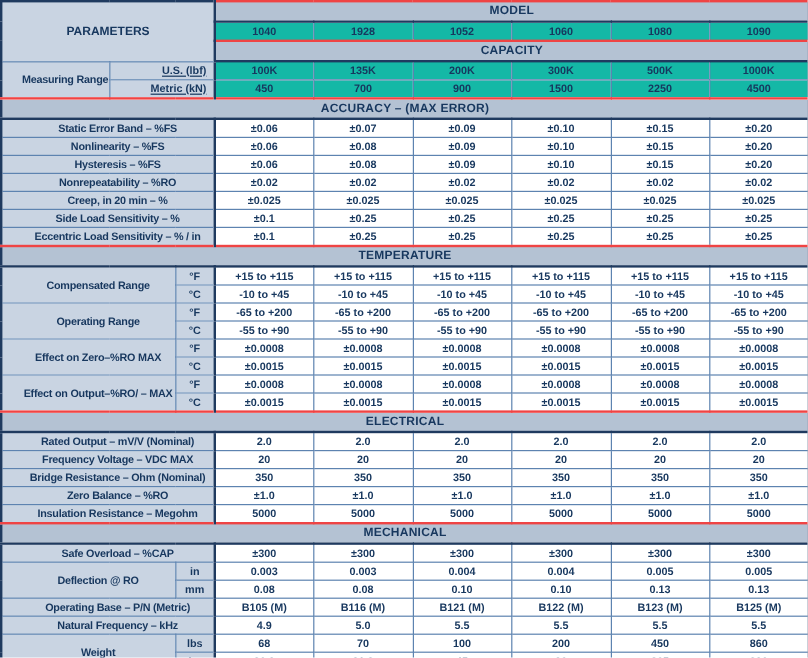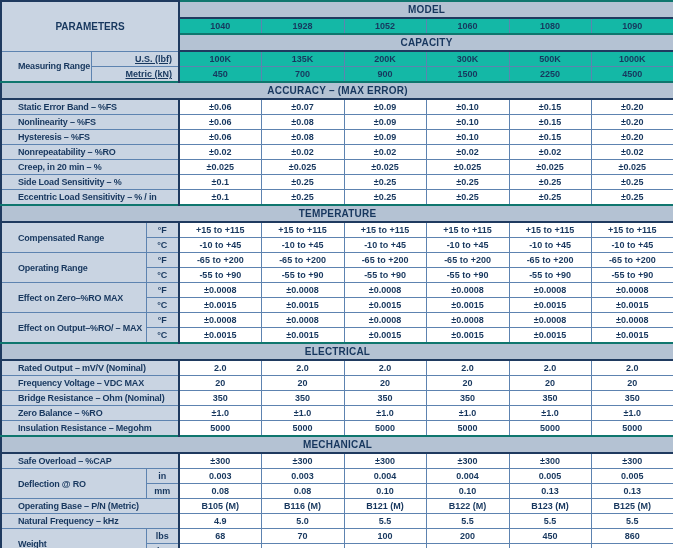"MODEL" .band { border-top: 2px solid #0f766e -> 2px solid #ef4444 }
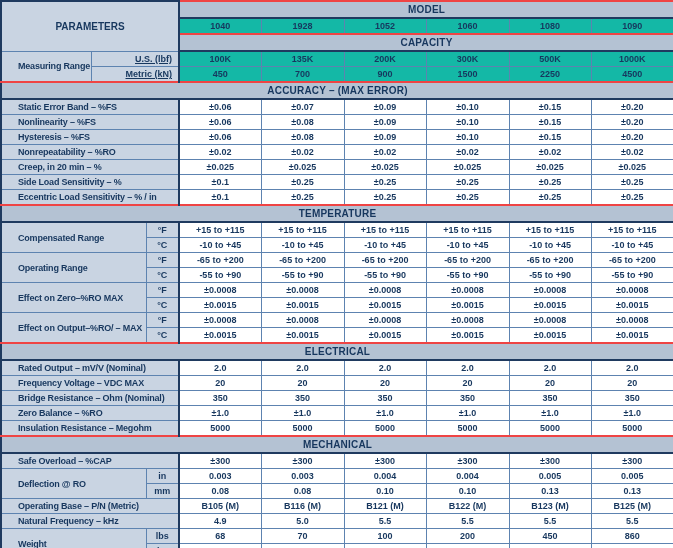"Measuring Range" .lab { text-align: left -> center }
